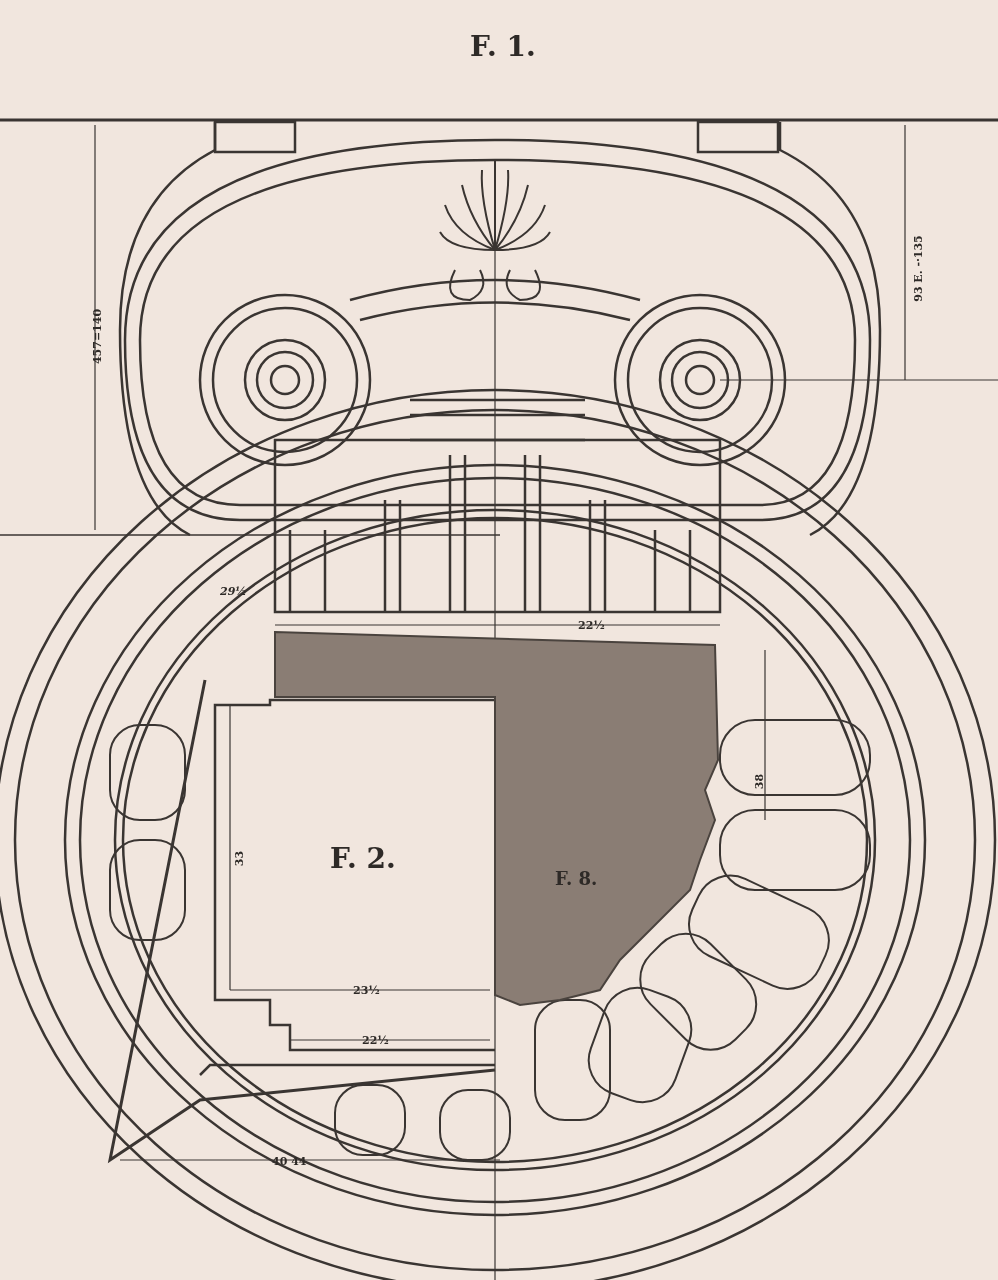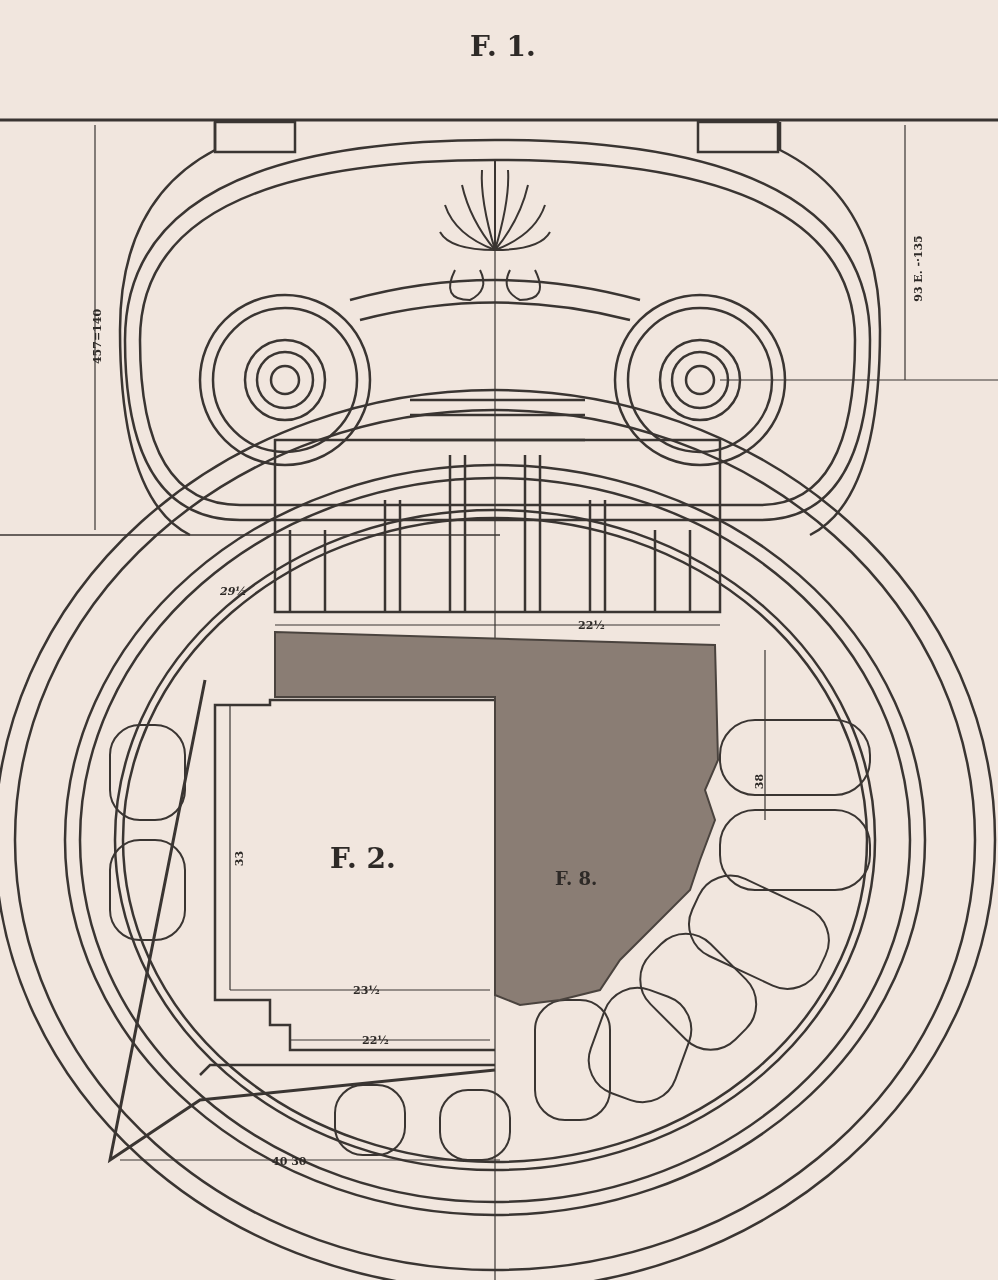"40 30" div.label { text: 30 -> 44 }
